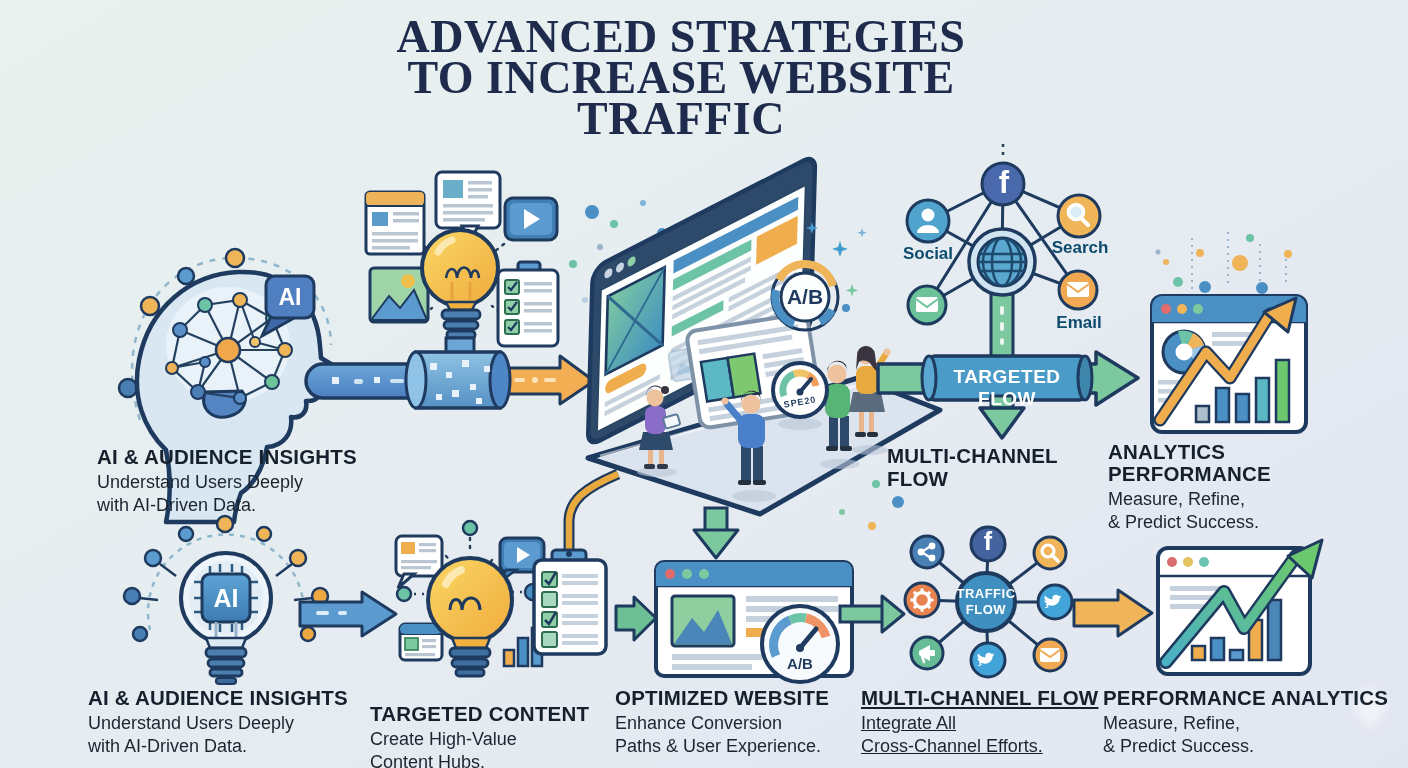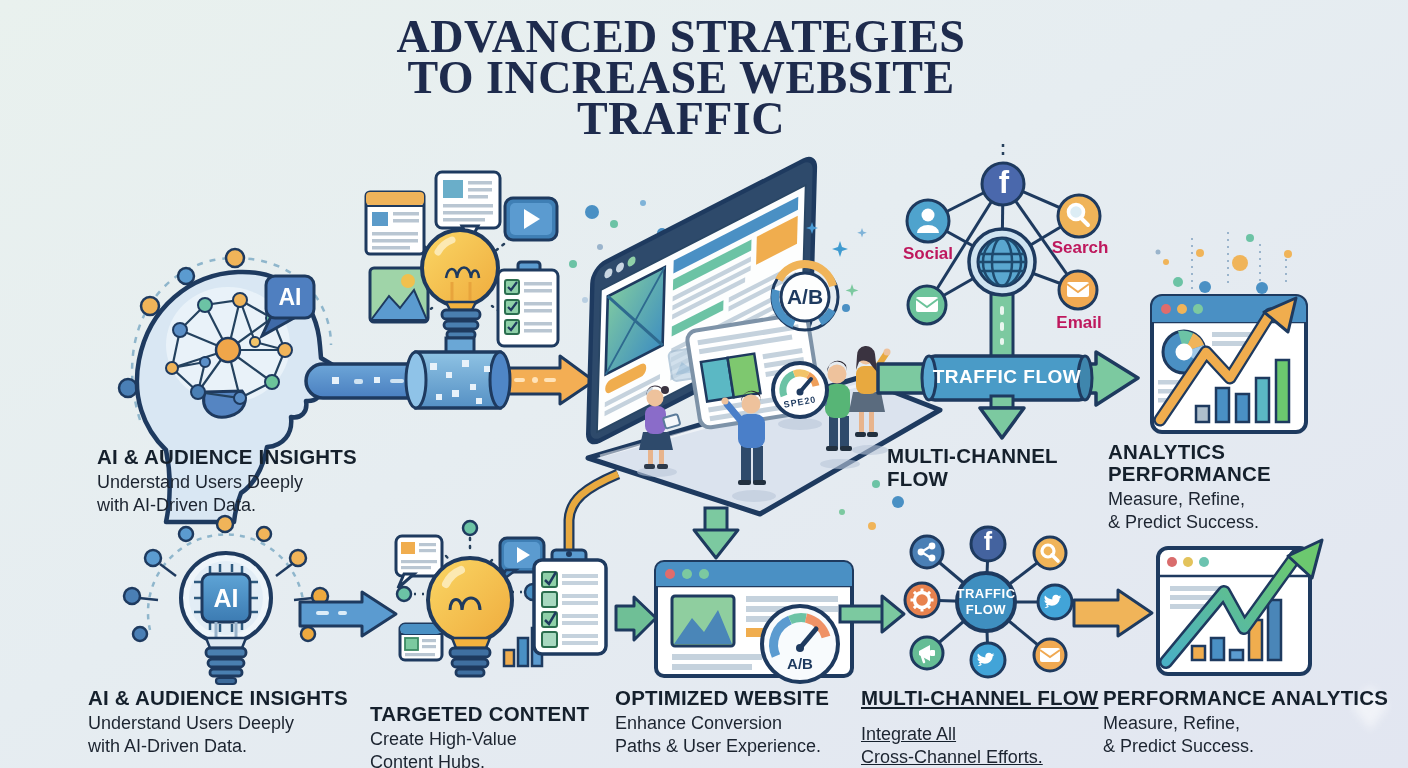"Social" .hub-label { color: #be185d -> #0c4a6e }
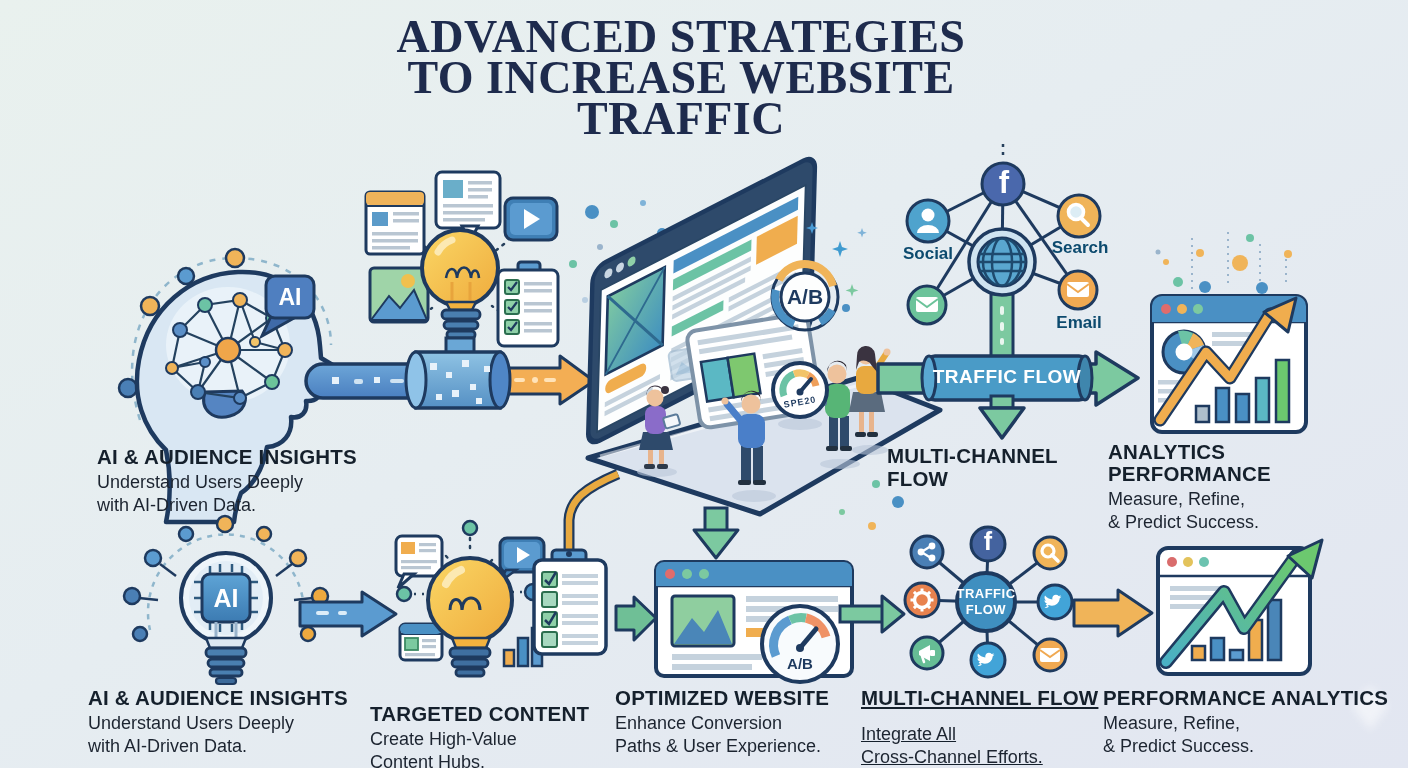"TRAFFIC FLOW" div.abs { text: TRAFFIC -> TARGETED }
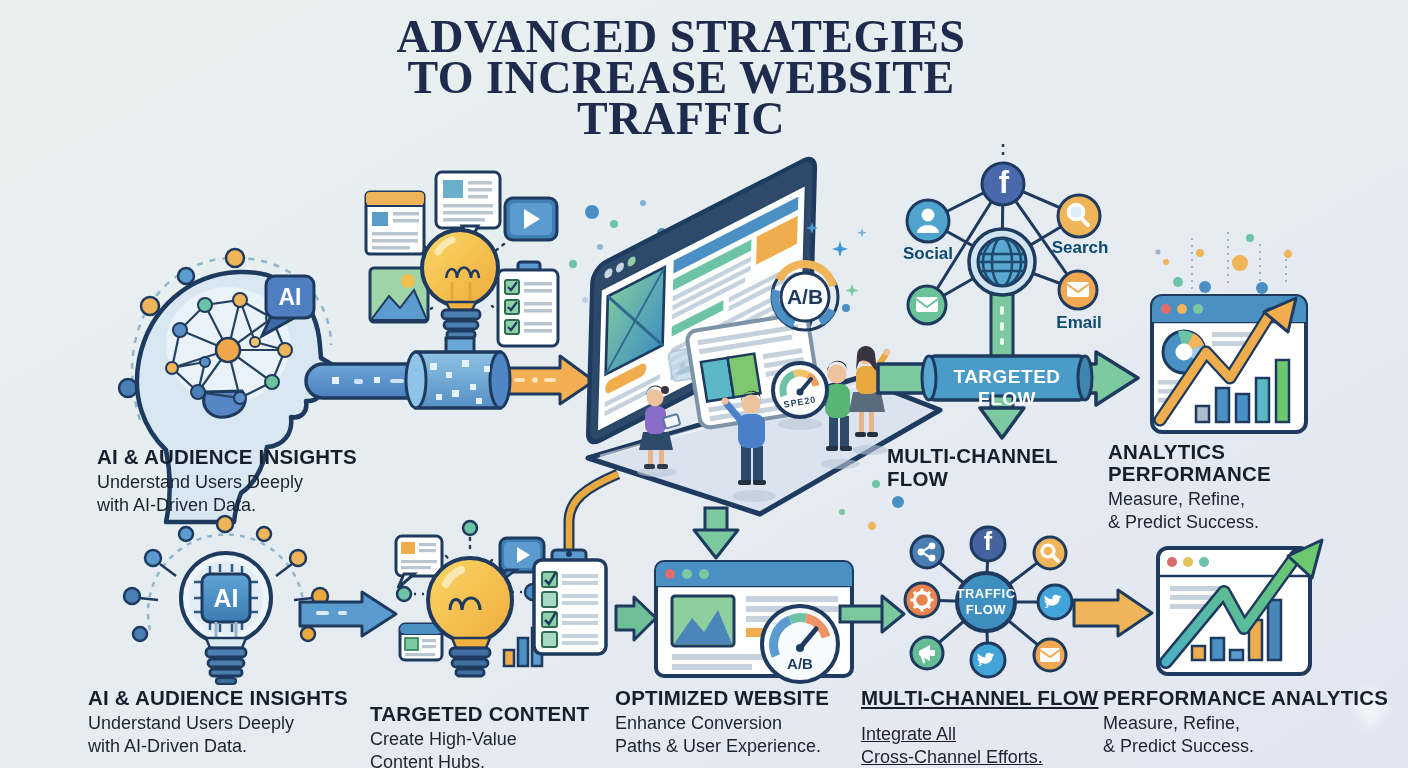"Integrate All" div.sec-sub { margin-top: 14px -> 3px }
